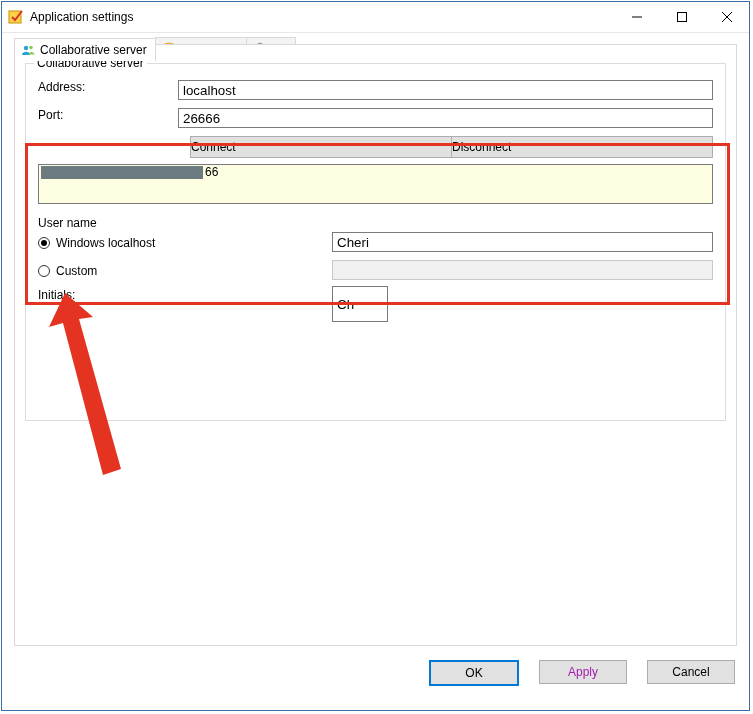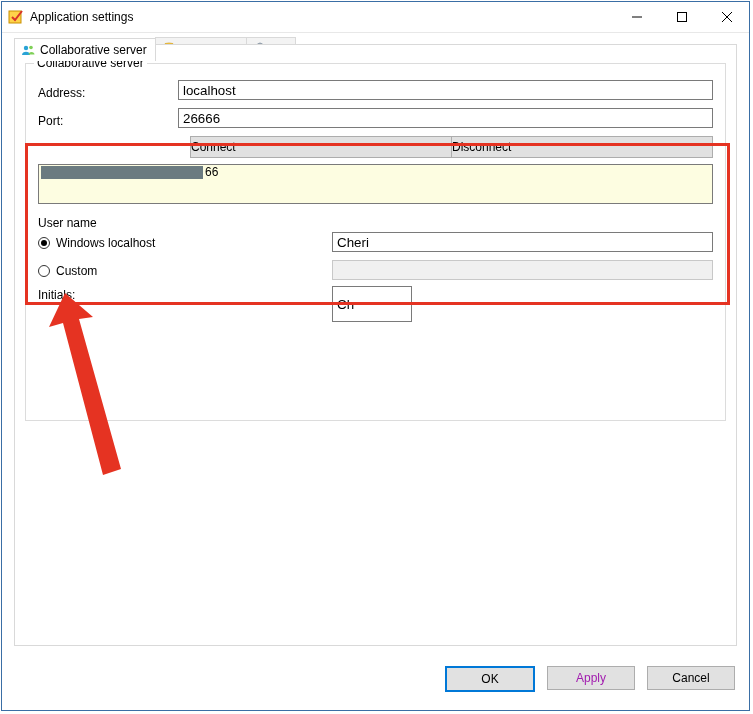"Address:" .row { align-items: flex-end -> flex-start }
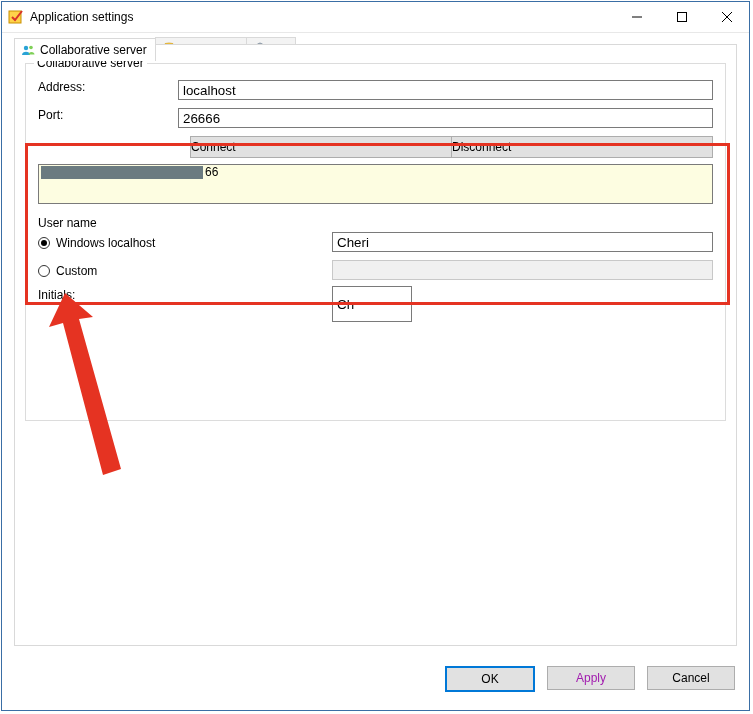"Ch" .initials-input { width: 80px -> 56px }
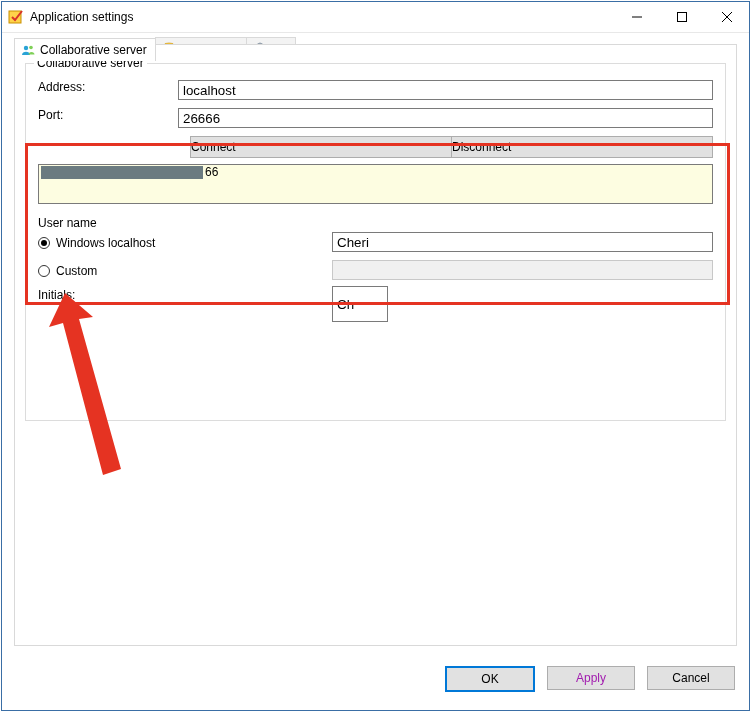"OK" .footer { bottom: 18px -> 24px; gap: 12px -> 20px }
